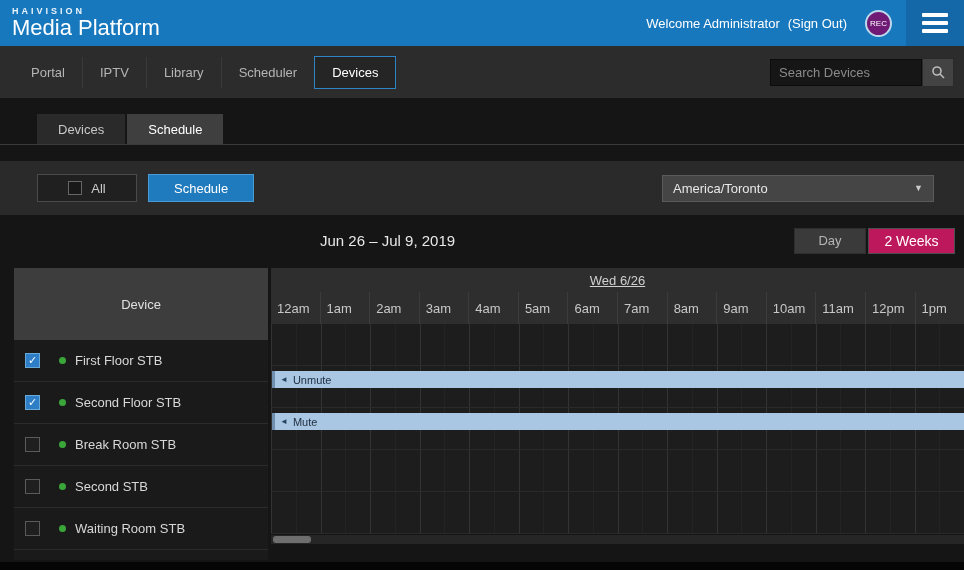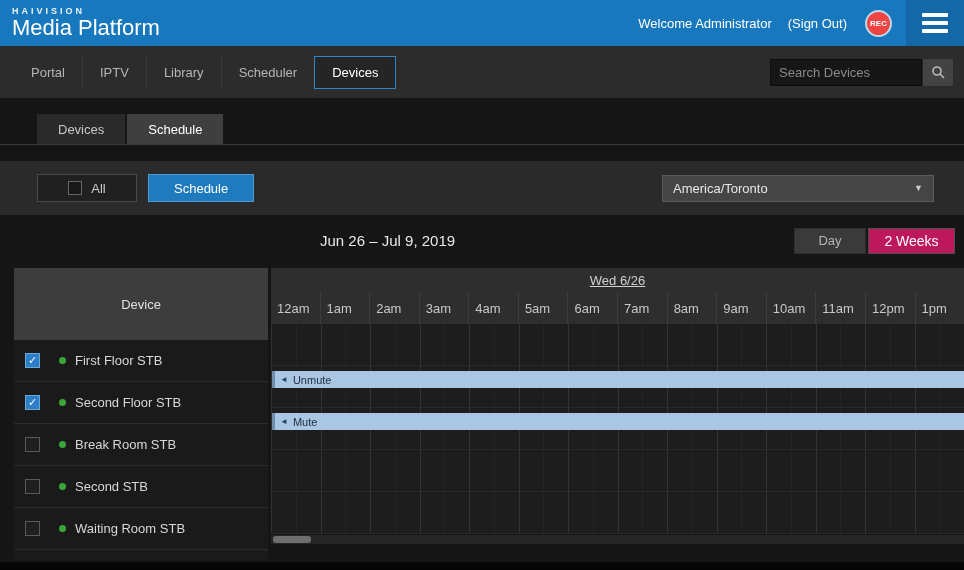"(Sign Out)" .signout { margin-left: 16px -> 8px }
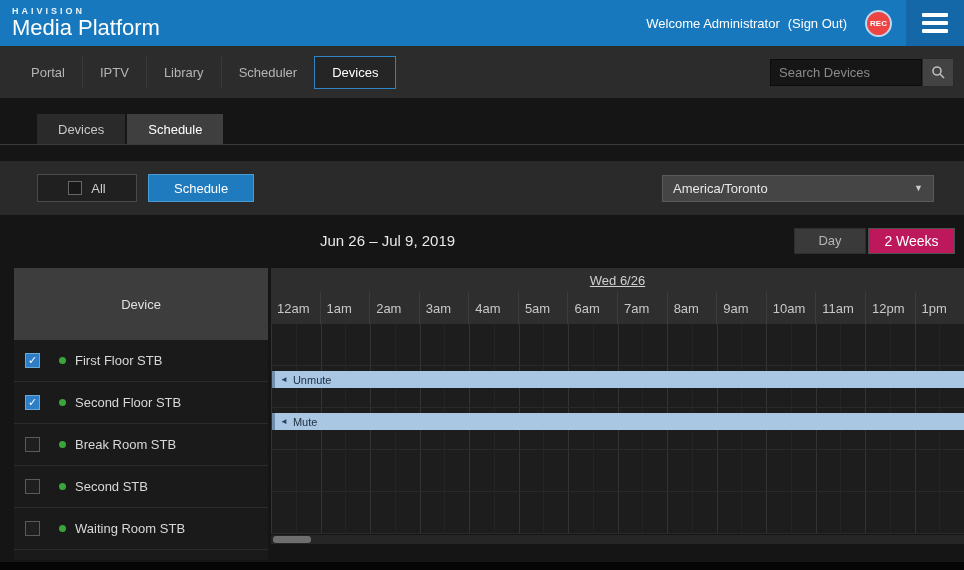"REC" .rec-badge { background: #ef4444 -> #701a75; font-weight: bold -> normal }
